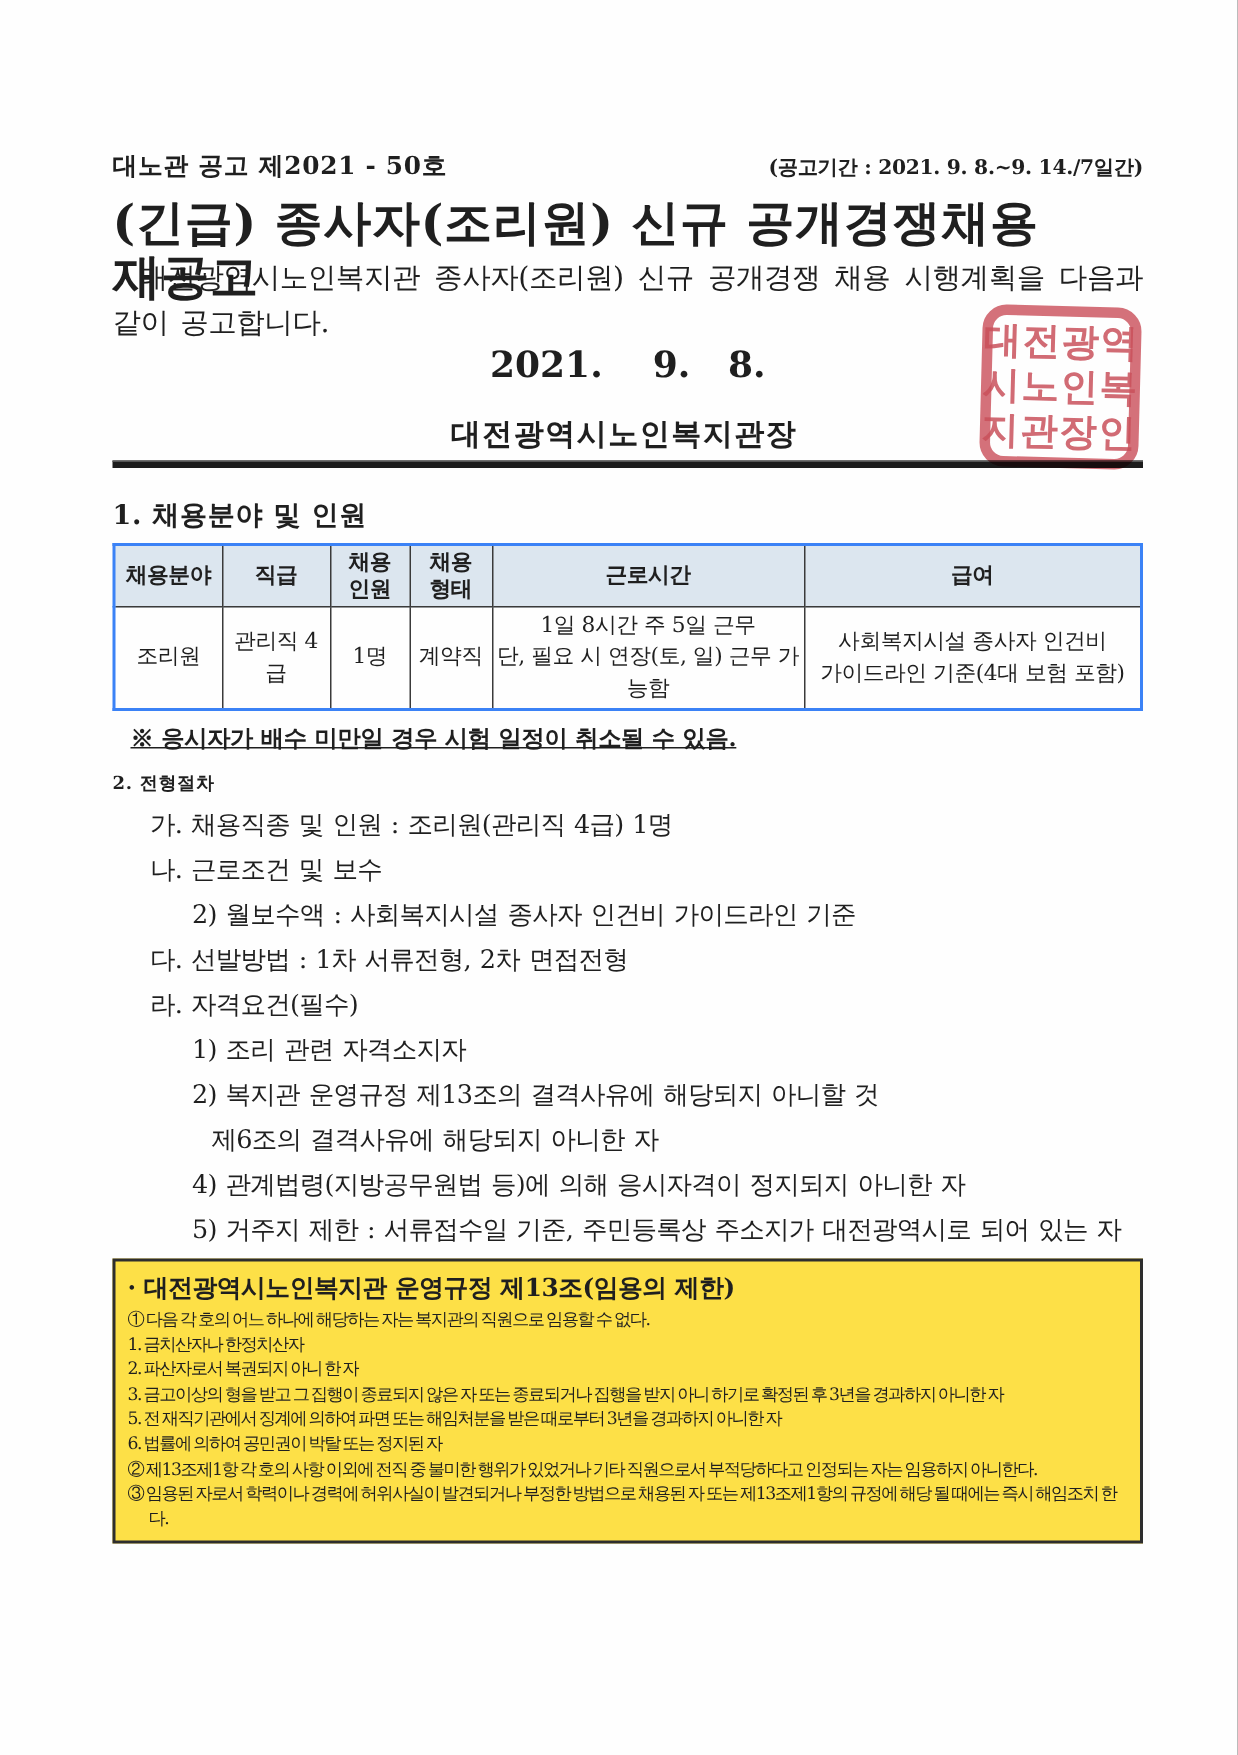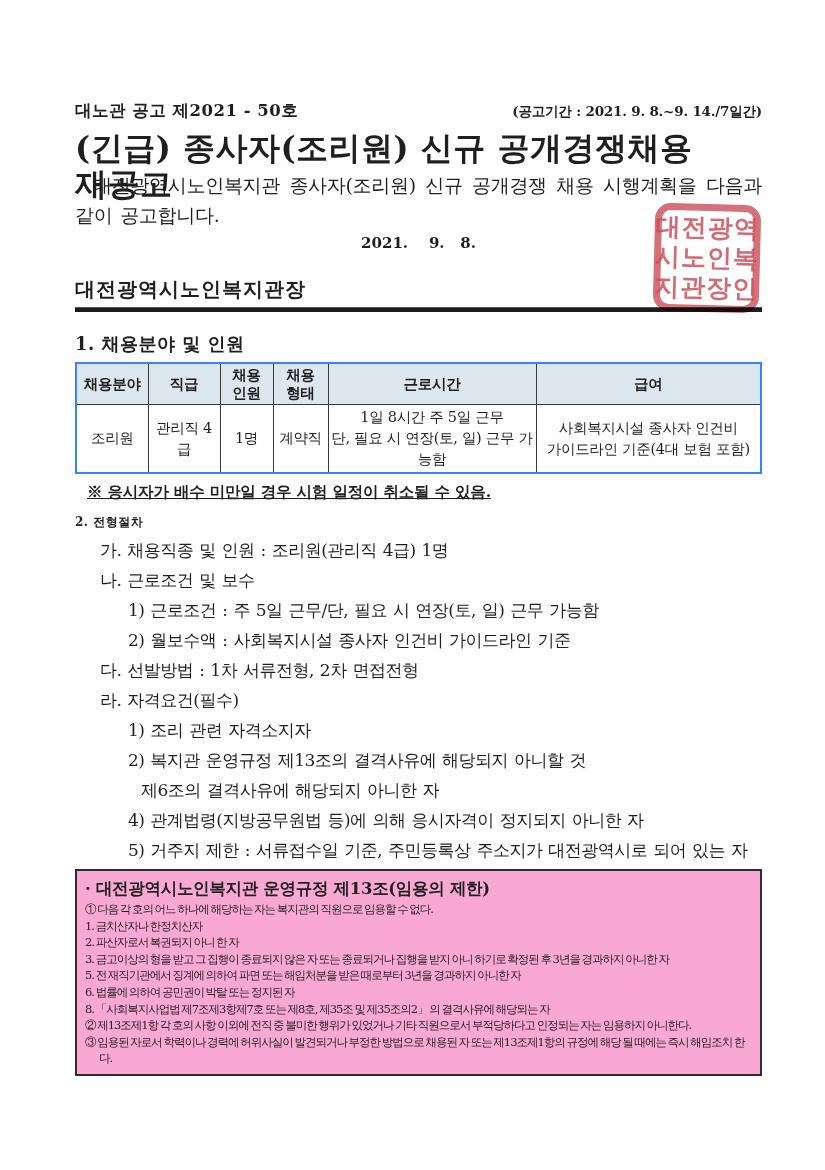"2021. 9. 8." .date-line { font-size: 15px -> 24px }
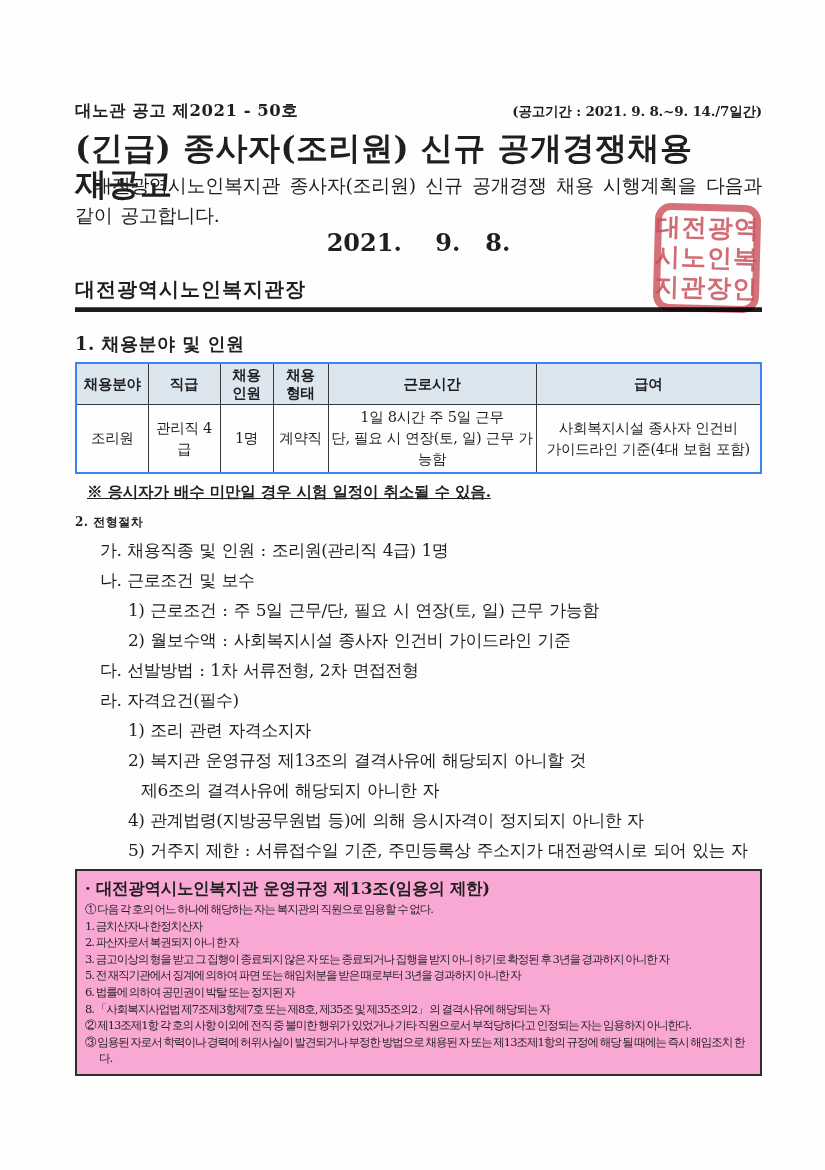"대전광역시노인복지관장" .signer-line { text-align: left -> center }
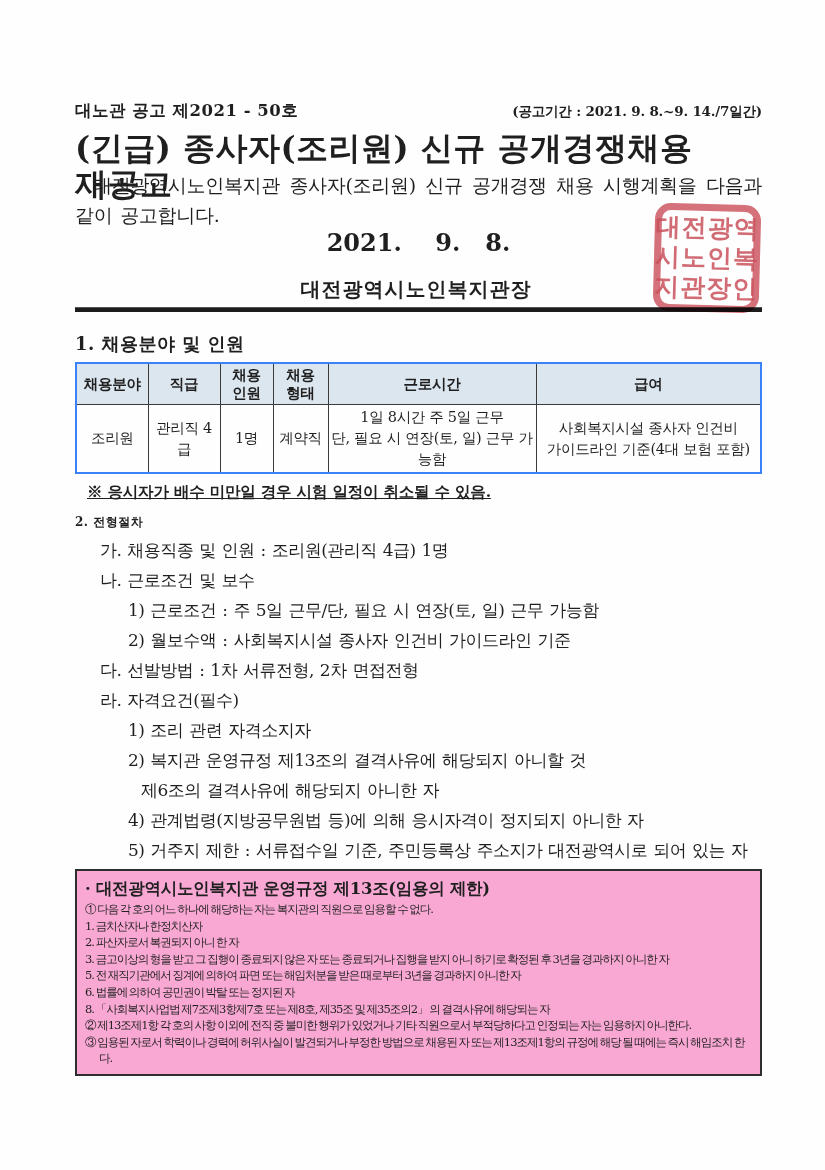"1) 근로조건 : 주 5일" div.proc-item { html: <div>1) 근로조건 : 주 5일 근무/단, 필요 시 연장(토, 일) 근무 가능함</div> -> none }
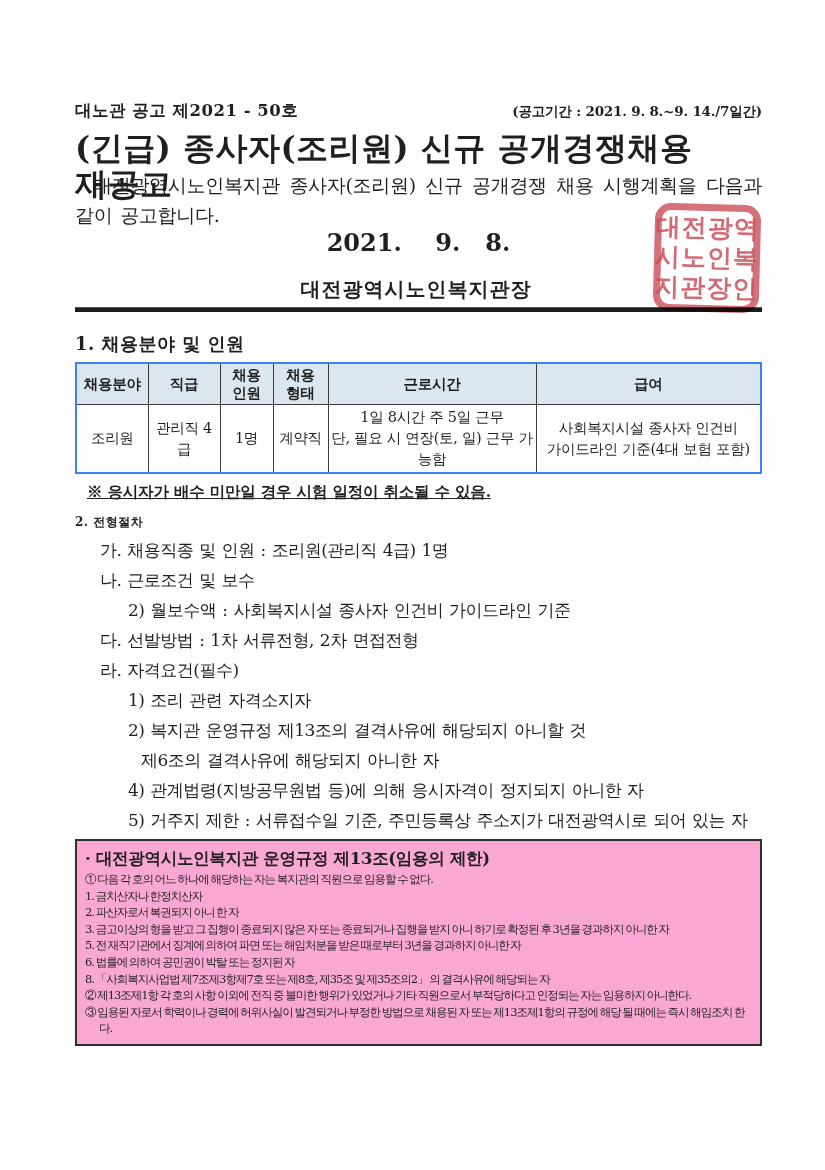"· 대전광역시노인복지관 운영규정 제13조(임용의 제한)" .reg-box { background: #f9a8d4 -> #fde047 }
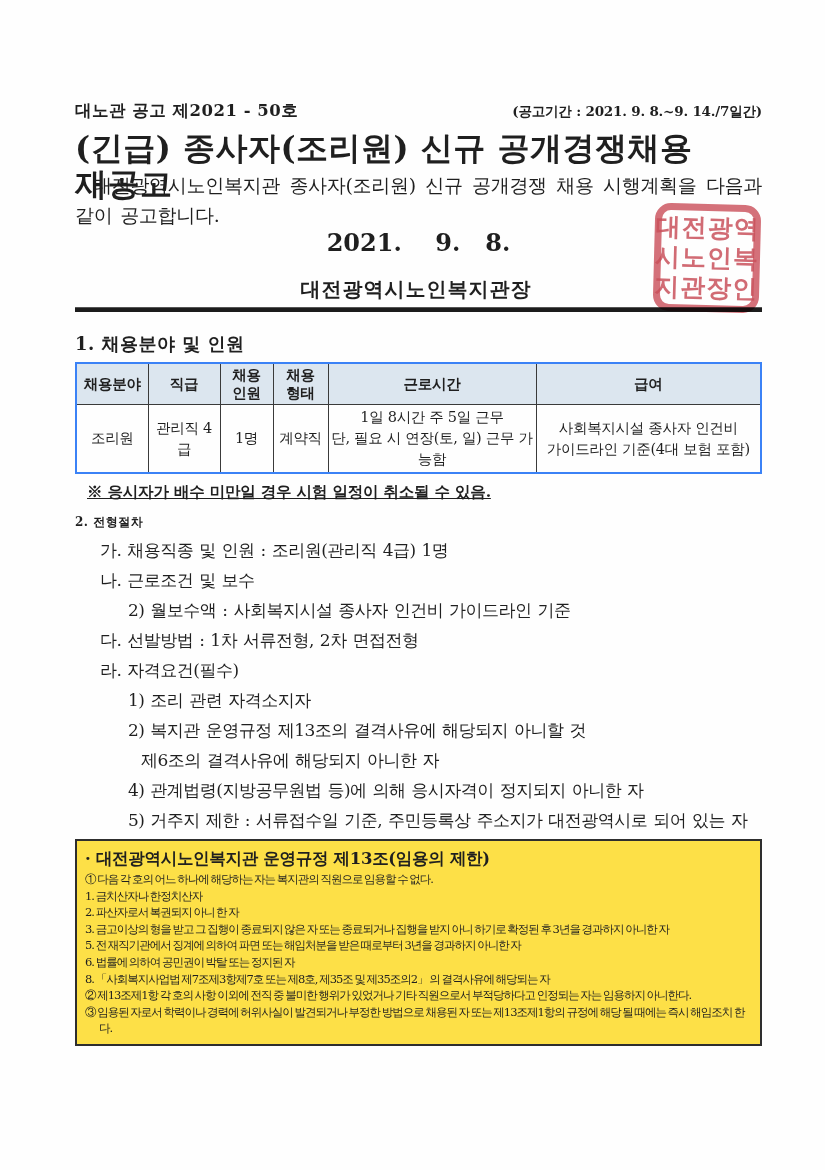"8. 「사회복지사업법 제7조제3항제7호 또는 제8호," div.reg-line { html: <div>8. 「사회복지사업법 제7조제3항제7호 또는 제8호, 제35조 및 제35조의2」 의 결격사유에 해당되는 자</div> -> none }
